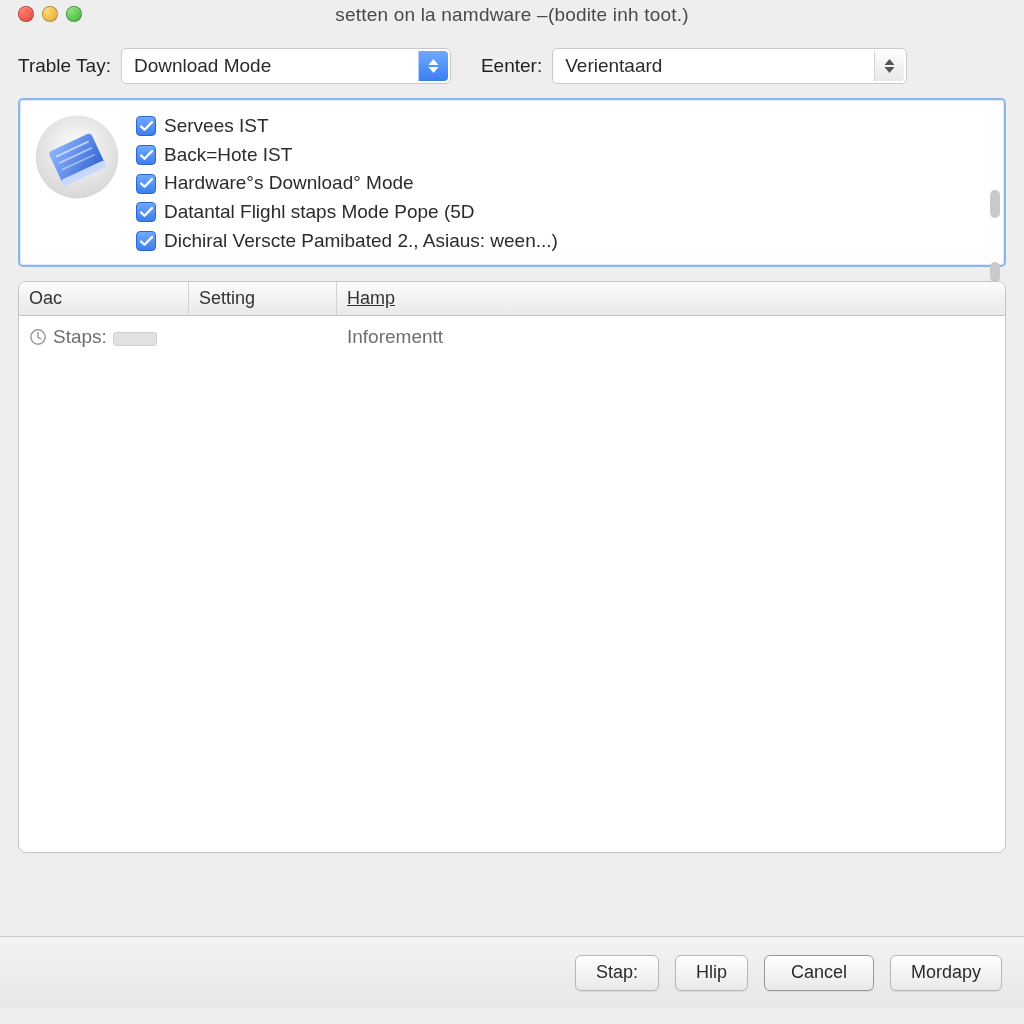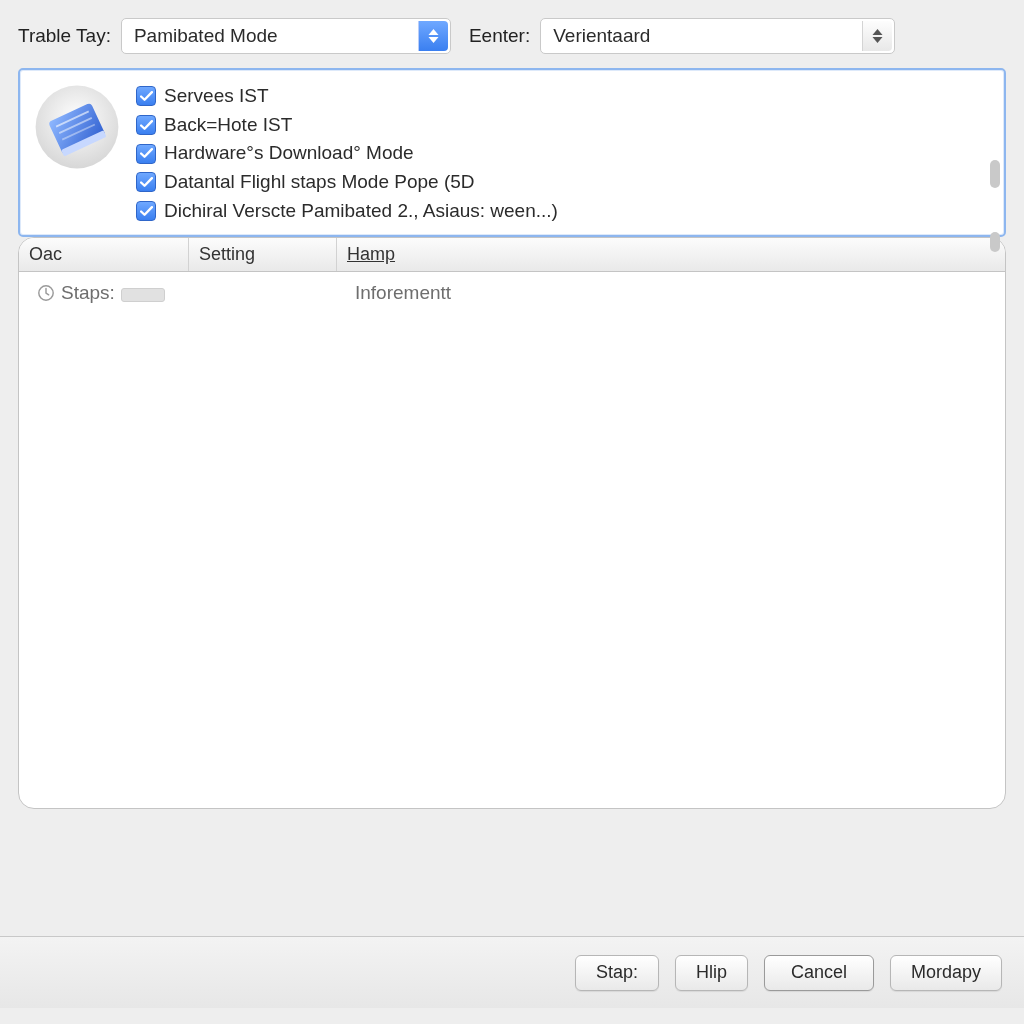"setten on la namdware –(bodite" div.titlebar { html: none -> <div> <div> <div></div> <div></div> <div></div> </div> <div>setten on la namdware –(bodite inh toot.)</div> </div> }
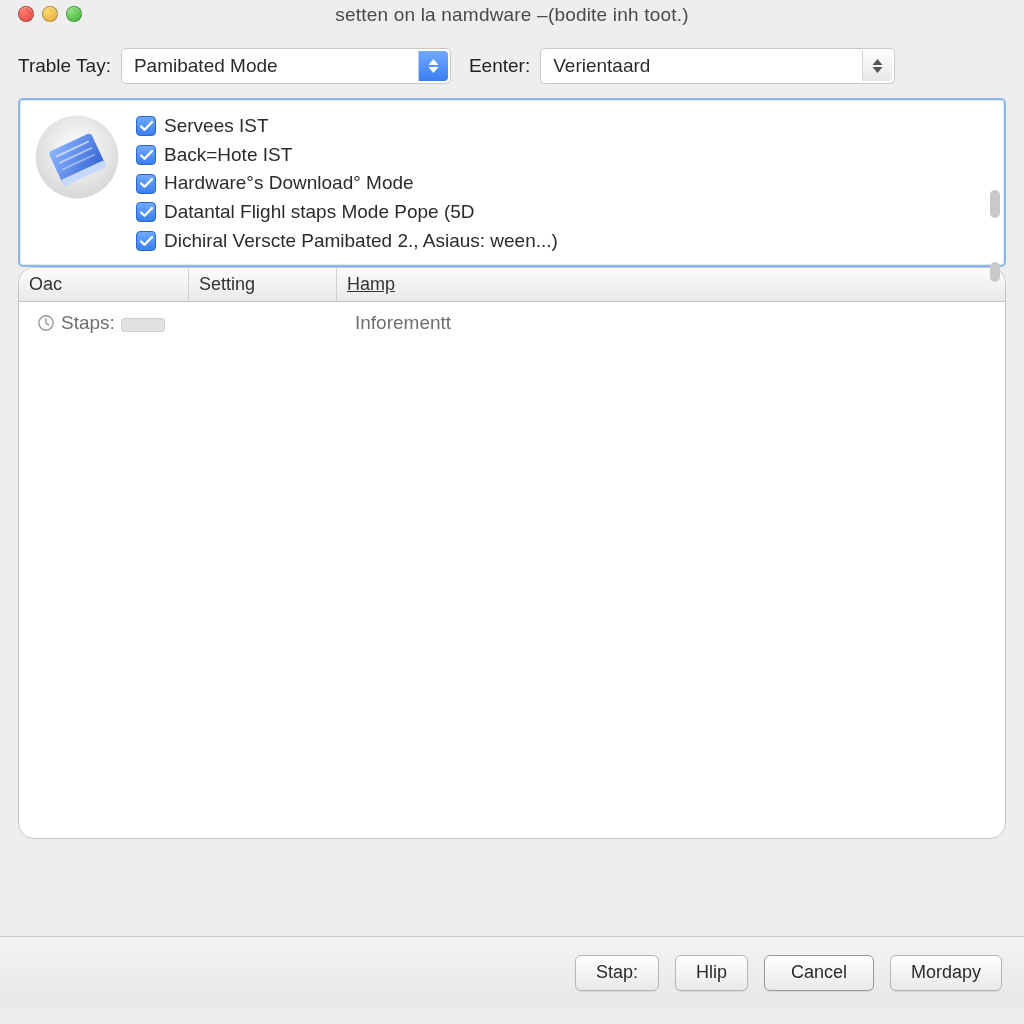"Pamibated Mode" span { text: Pamibated -> Download }
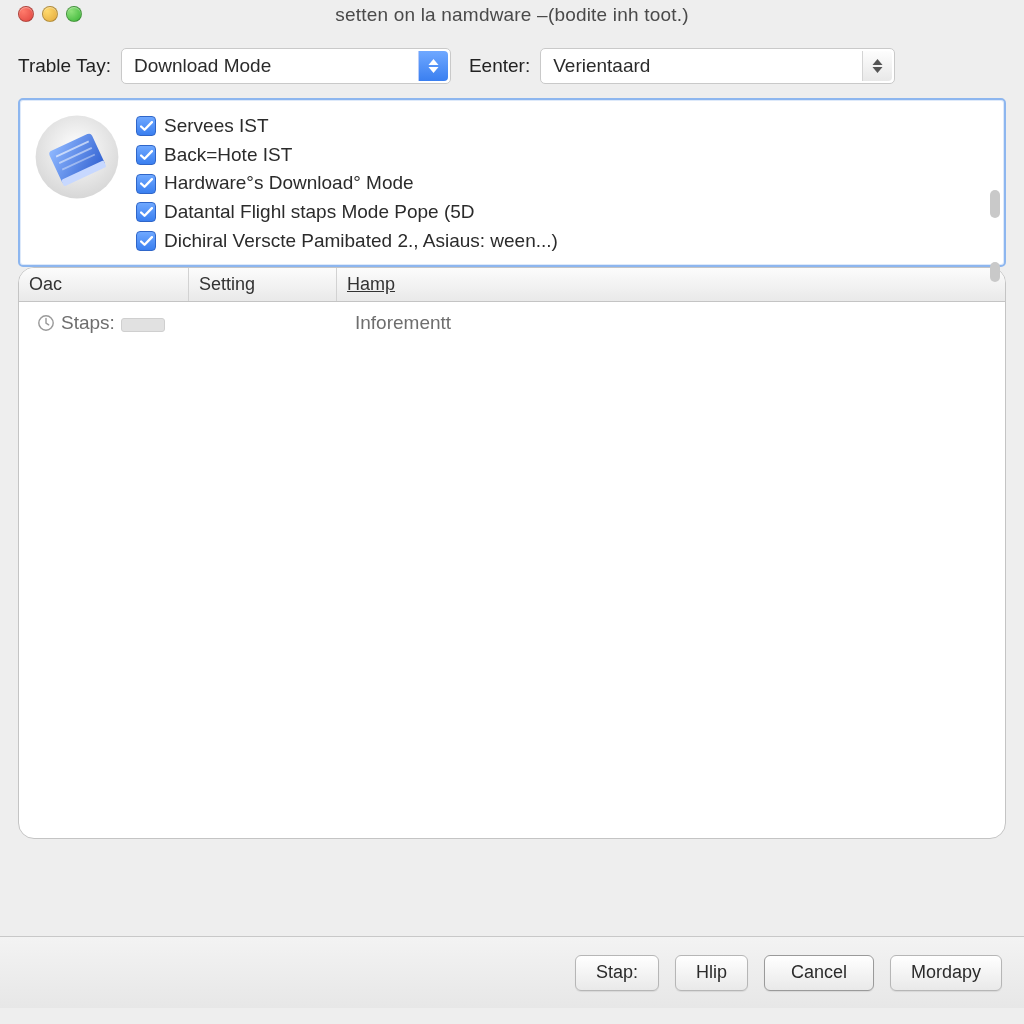"Eenter:" span.label { margin-left: 8px -> 20px }
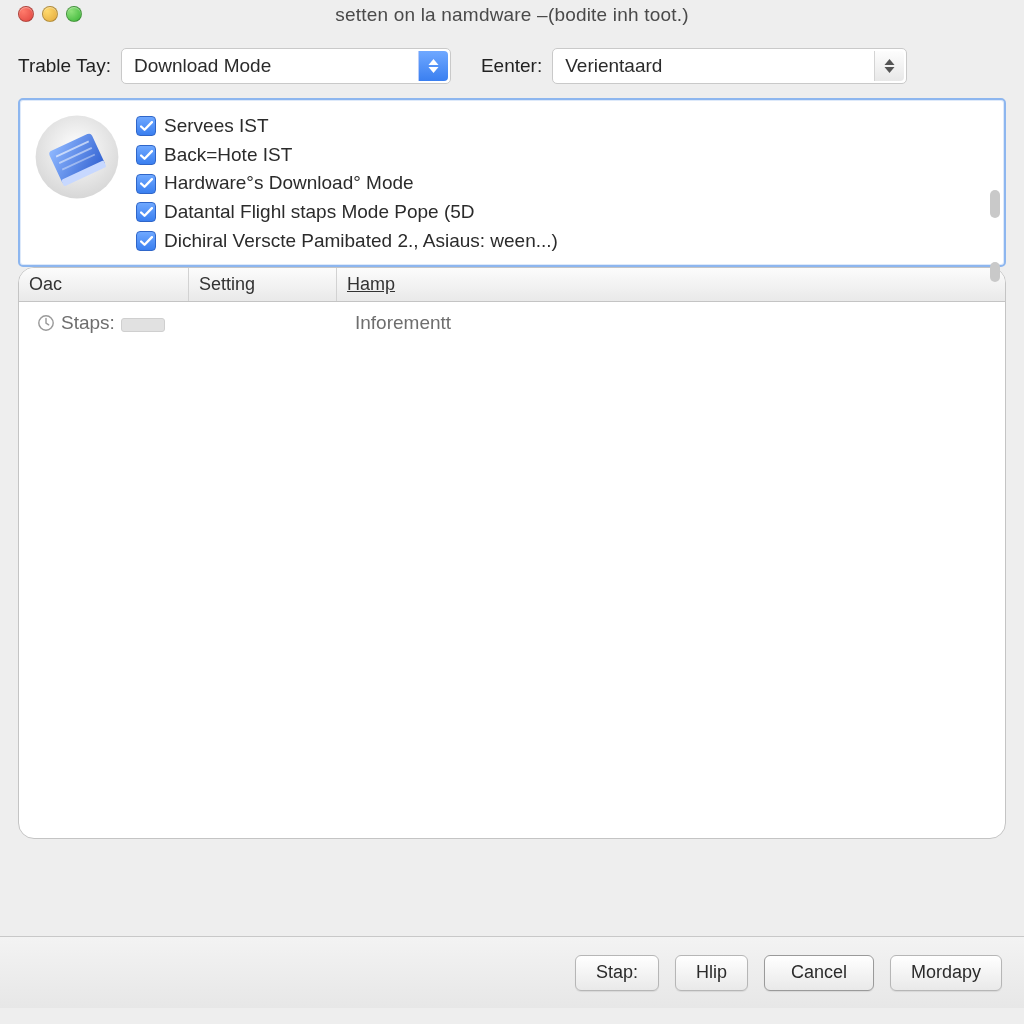"Servees IST" .top-panel { margin: 0 18px 0 18px -> 0 18px 14px 18px }
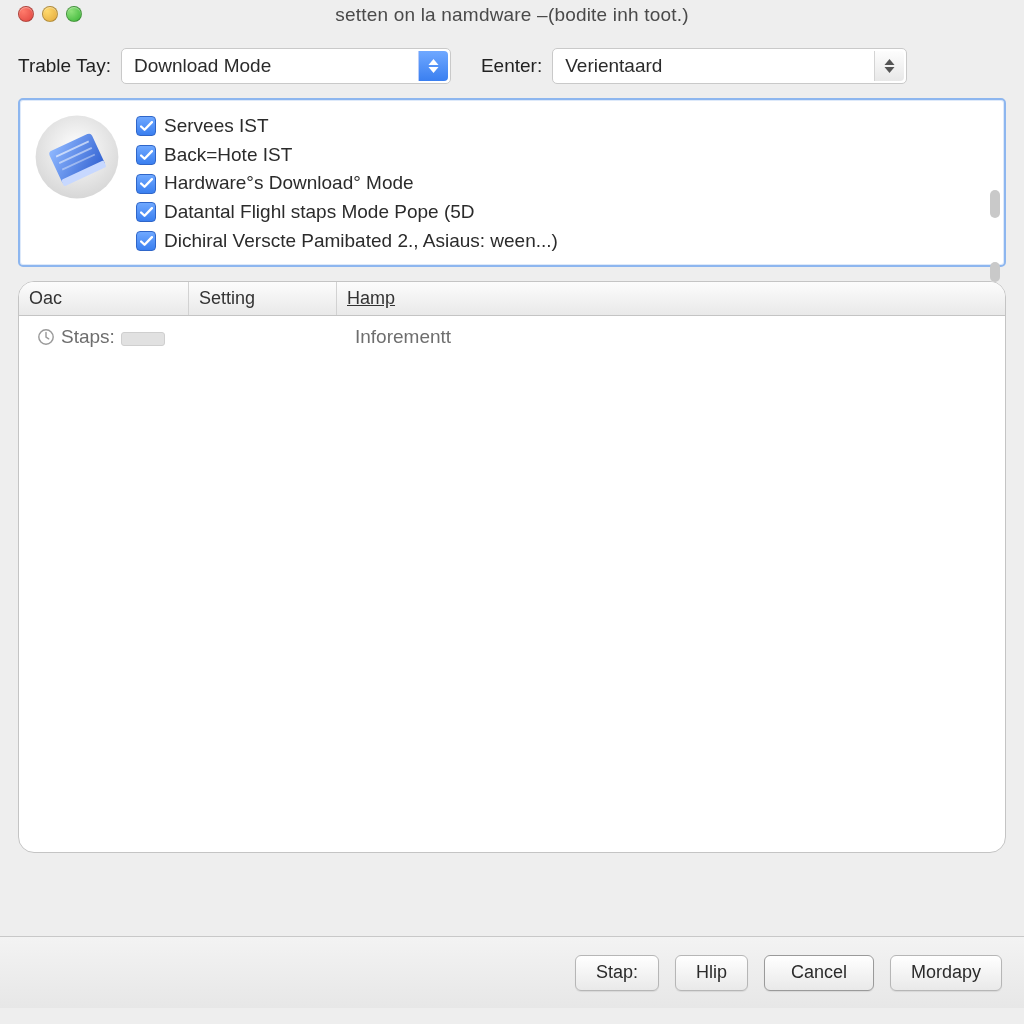"Oac" .table-wrap { border-radius: 16px -> 8px }
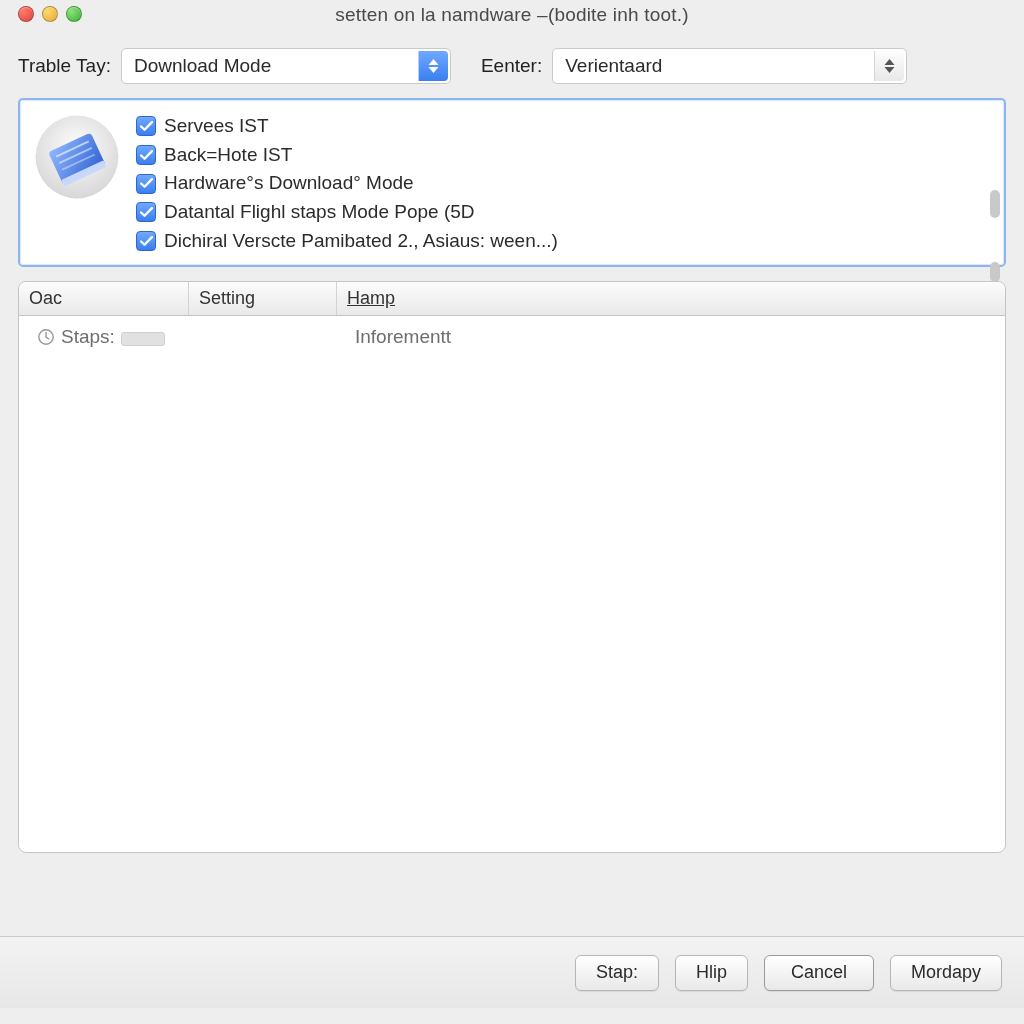"Staps:" .trow { padding: 4px 8px -> 4px 0 }
